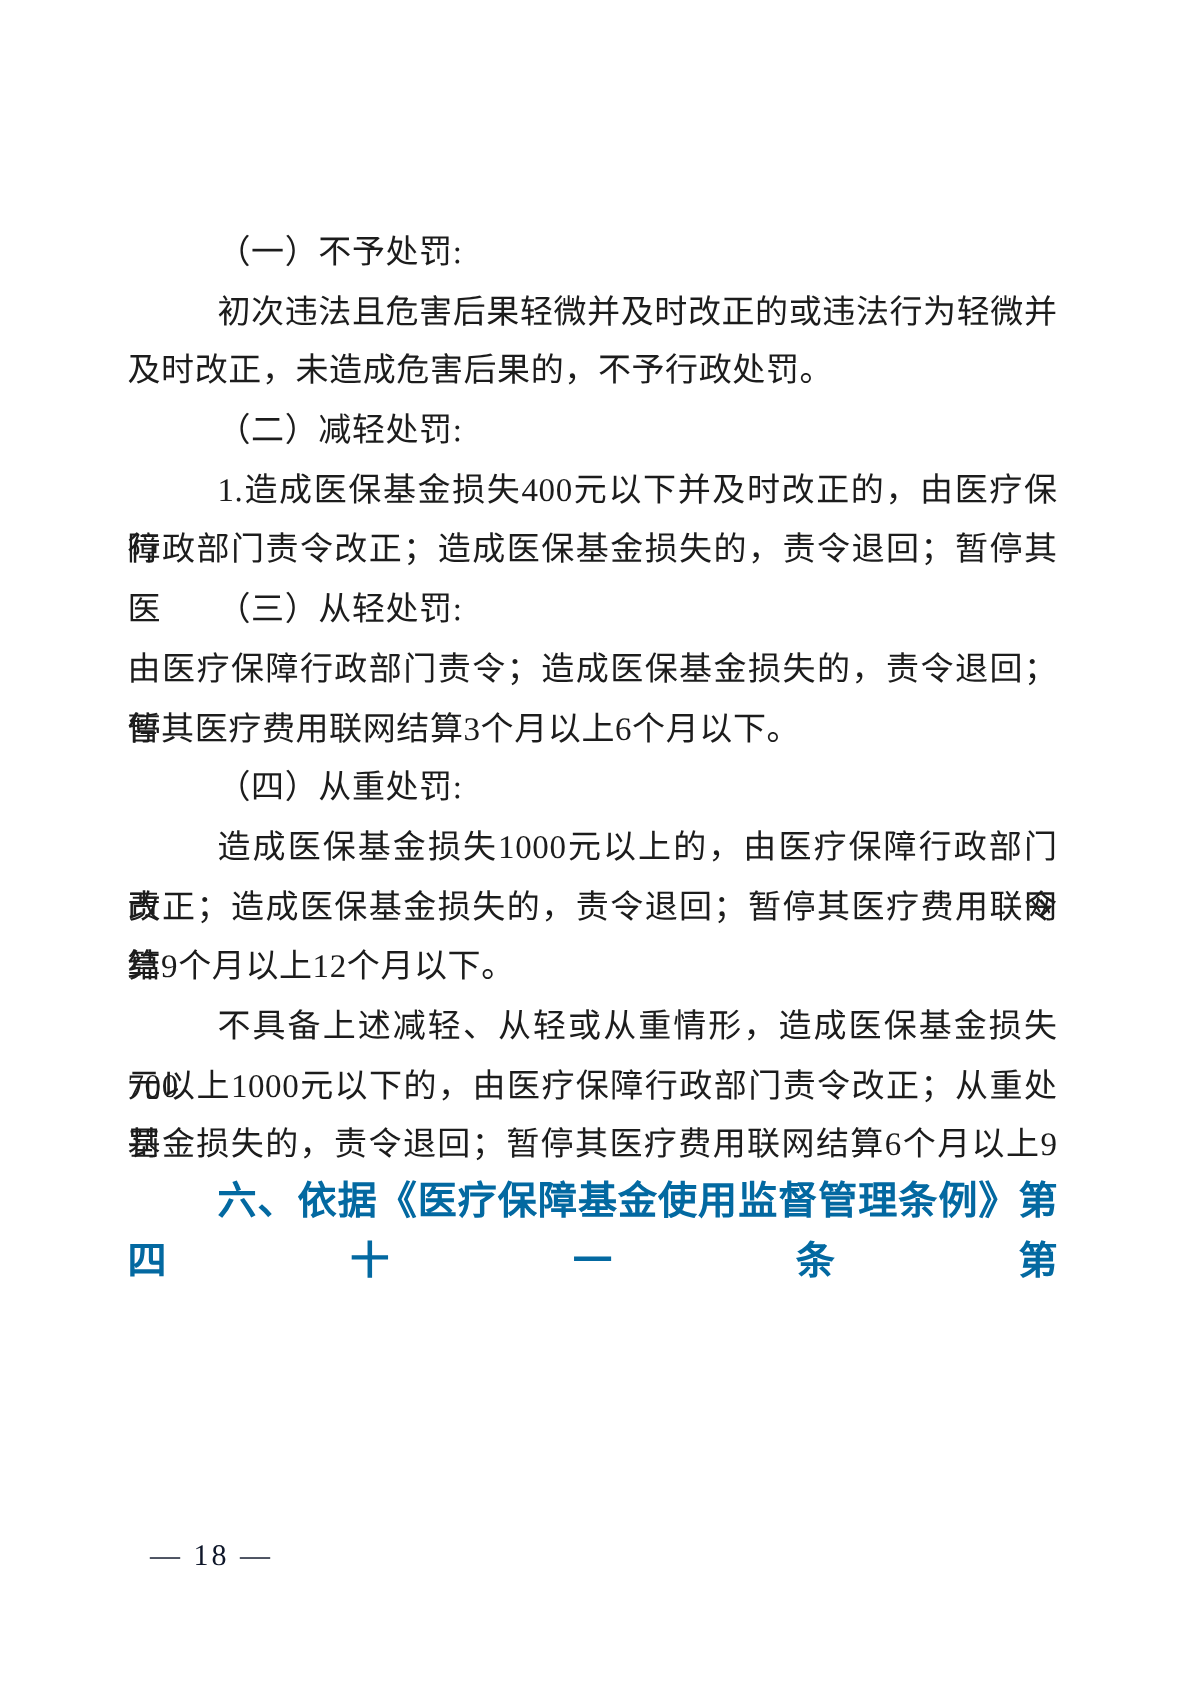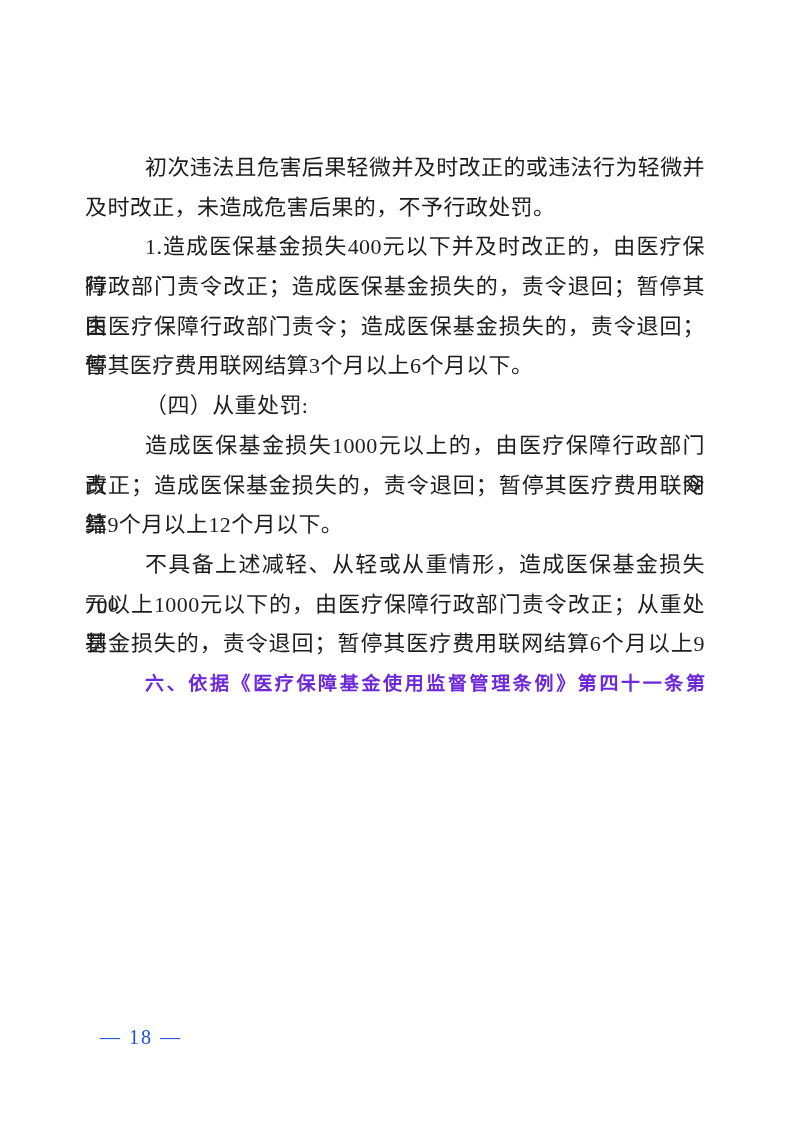"（一）不予处罚:" div.ln { html: none -> <div>（一）不予处罚:</div> }
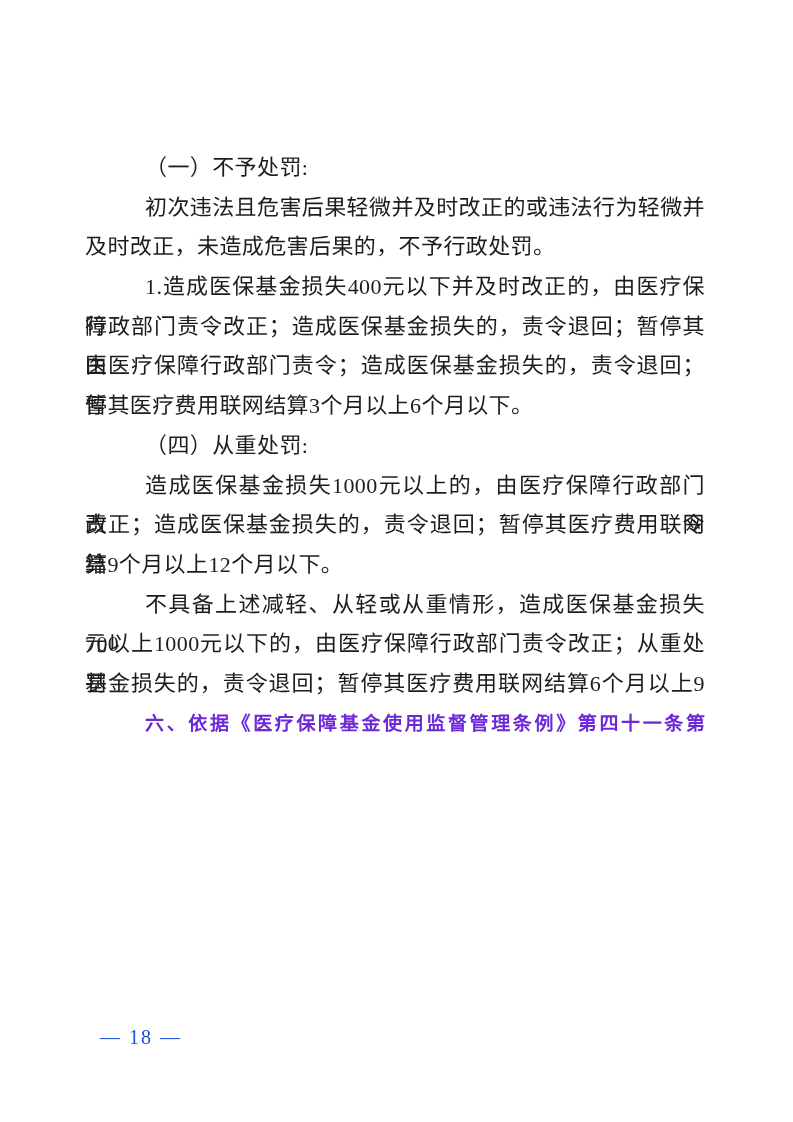"（二）减轻处罚:" div.ln { html: none -> <div>（二）减轻处罚:</div> }
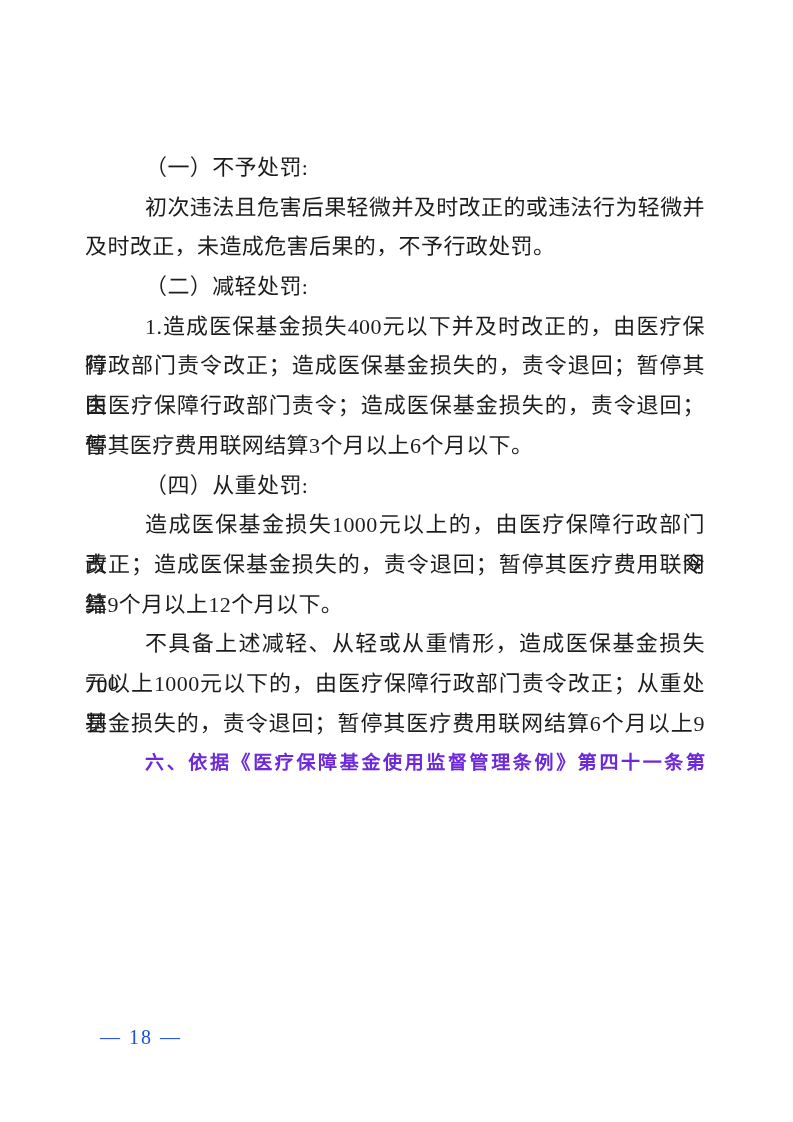"（三）从轻处罚:" div.ln { html: none -> <div>（三）从轻处罚:</div> }
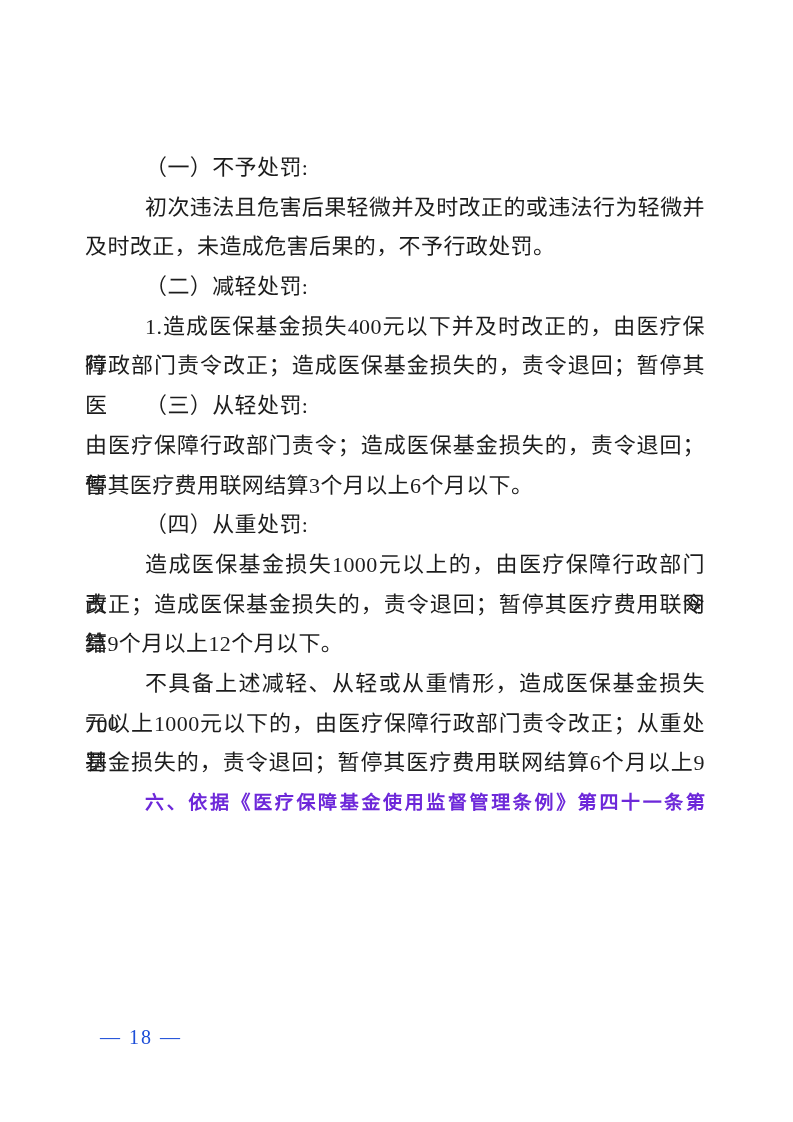"六、依据《医疗保障基金使用监督管理条例》第四十一条第" .ln.bold { color: #6d28d9 -> #0369a1; font-family: Liberation Sans, sans-serif -> Liberation Mono, monospace; font-size: 19px -> 26px }
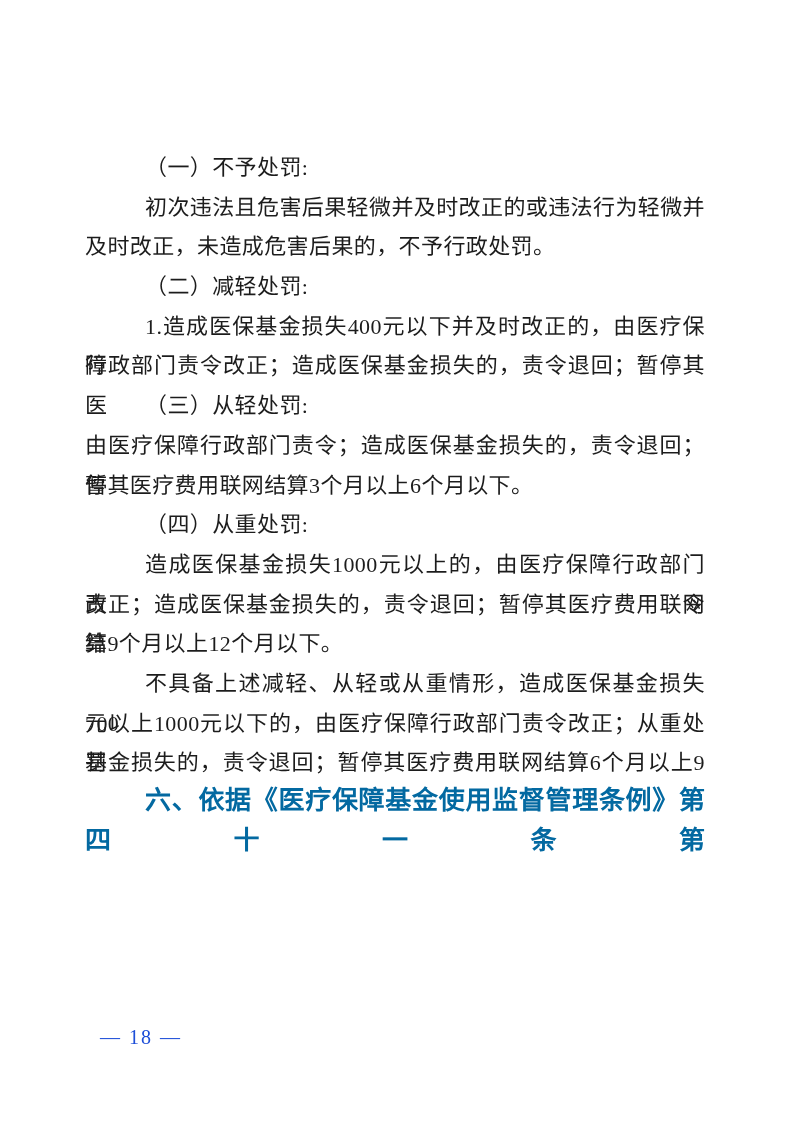"— 18 —" .pageno { color: #1d4ed8 -> #0f172a }
